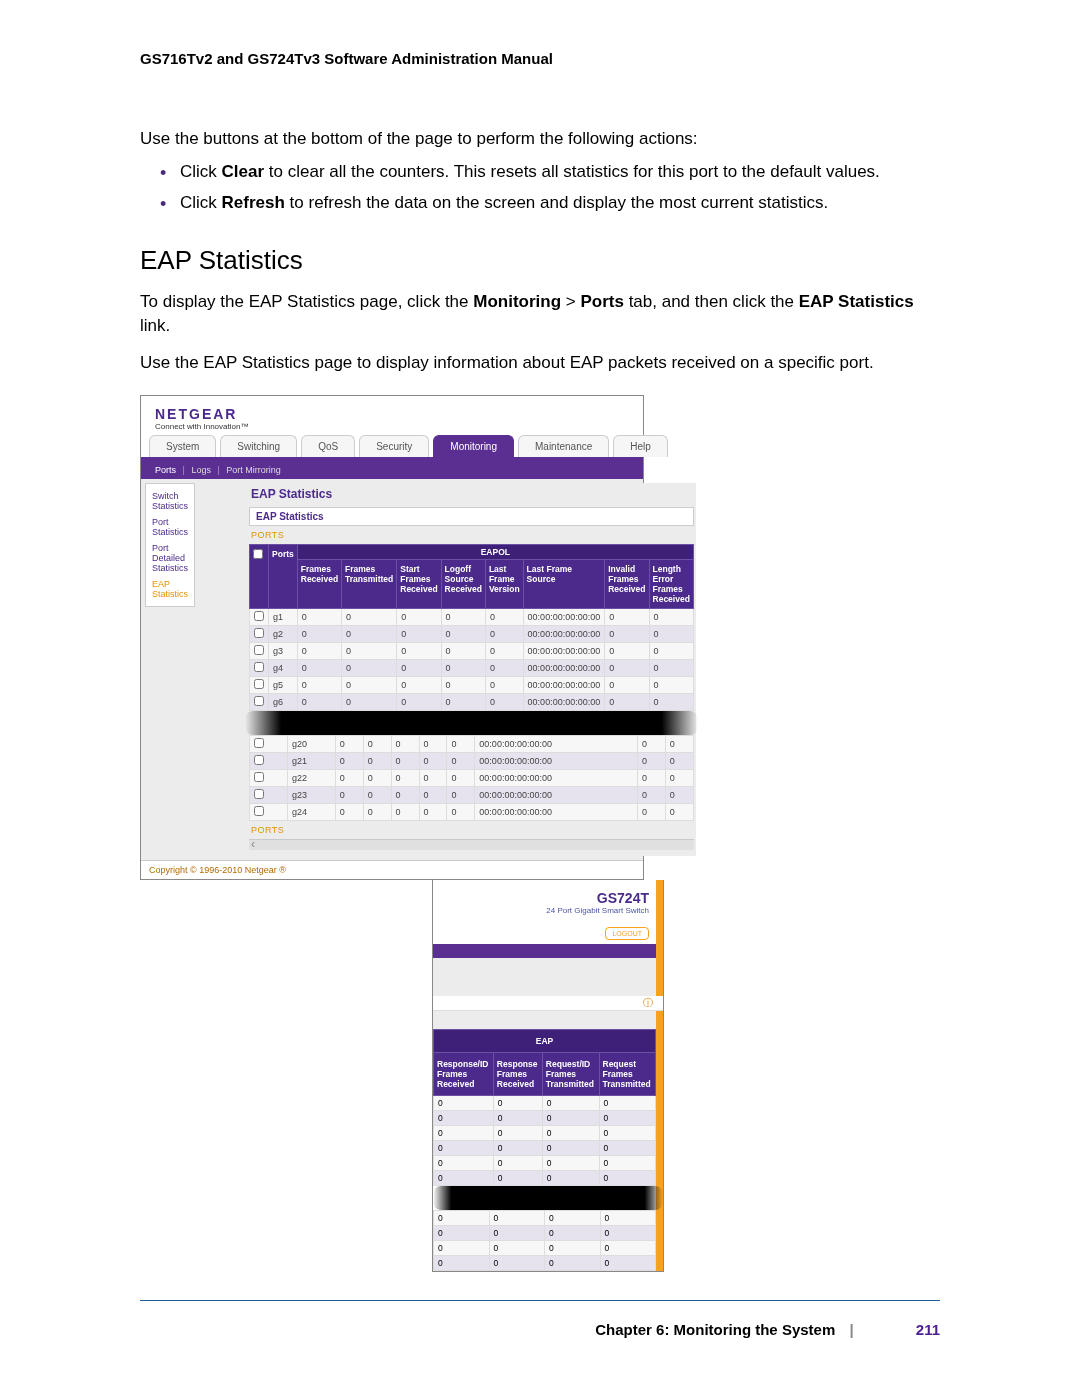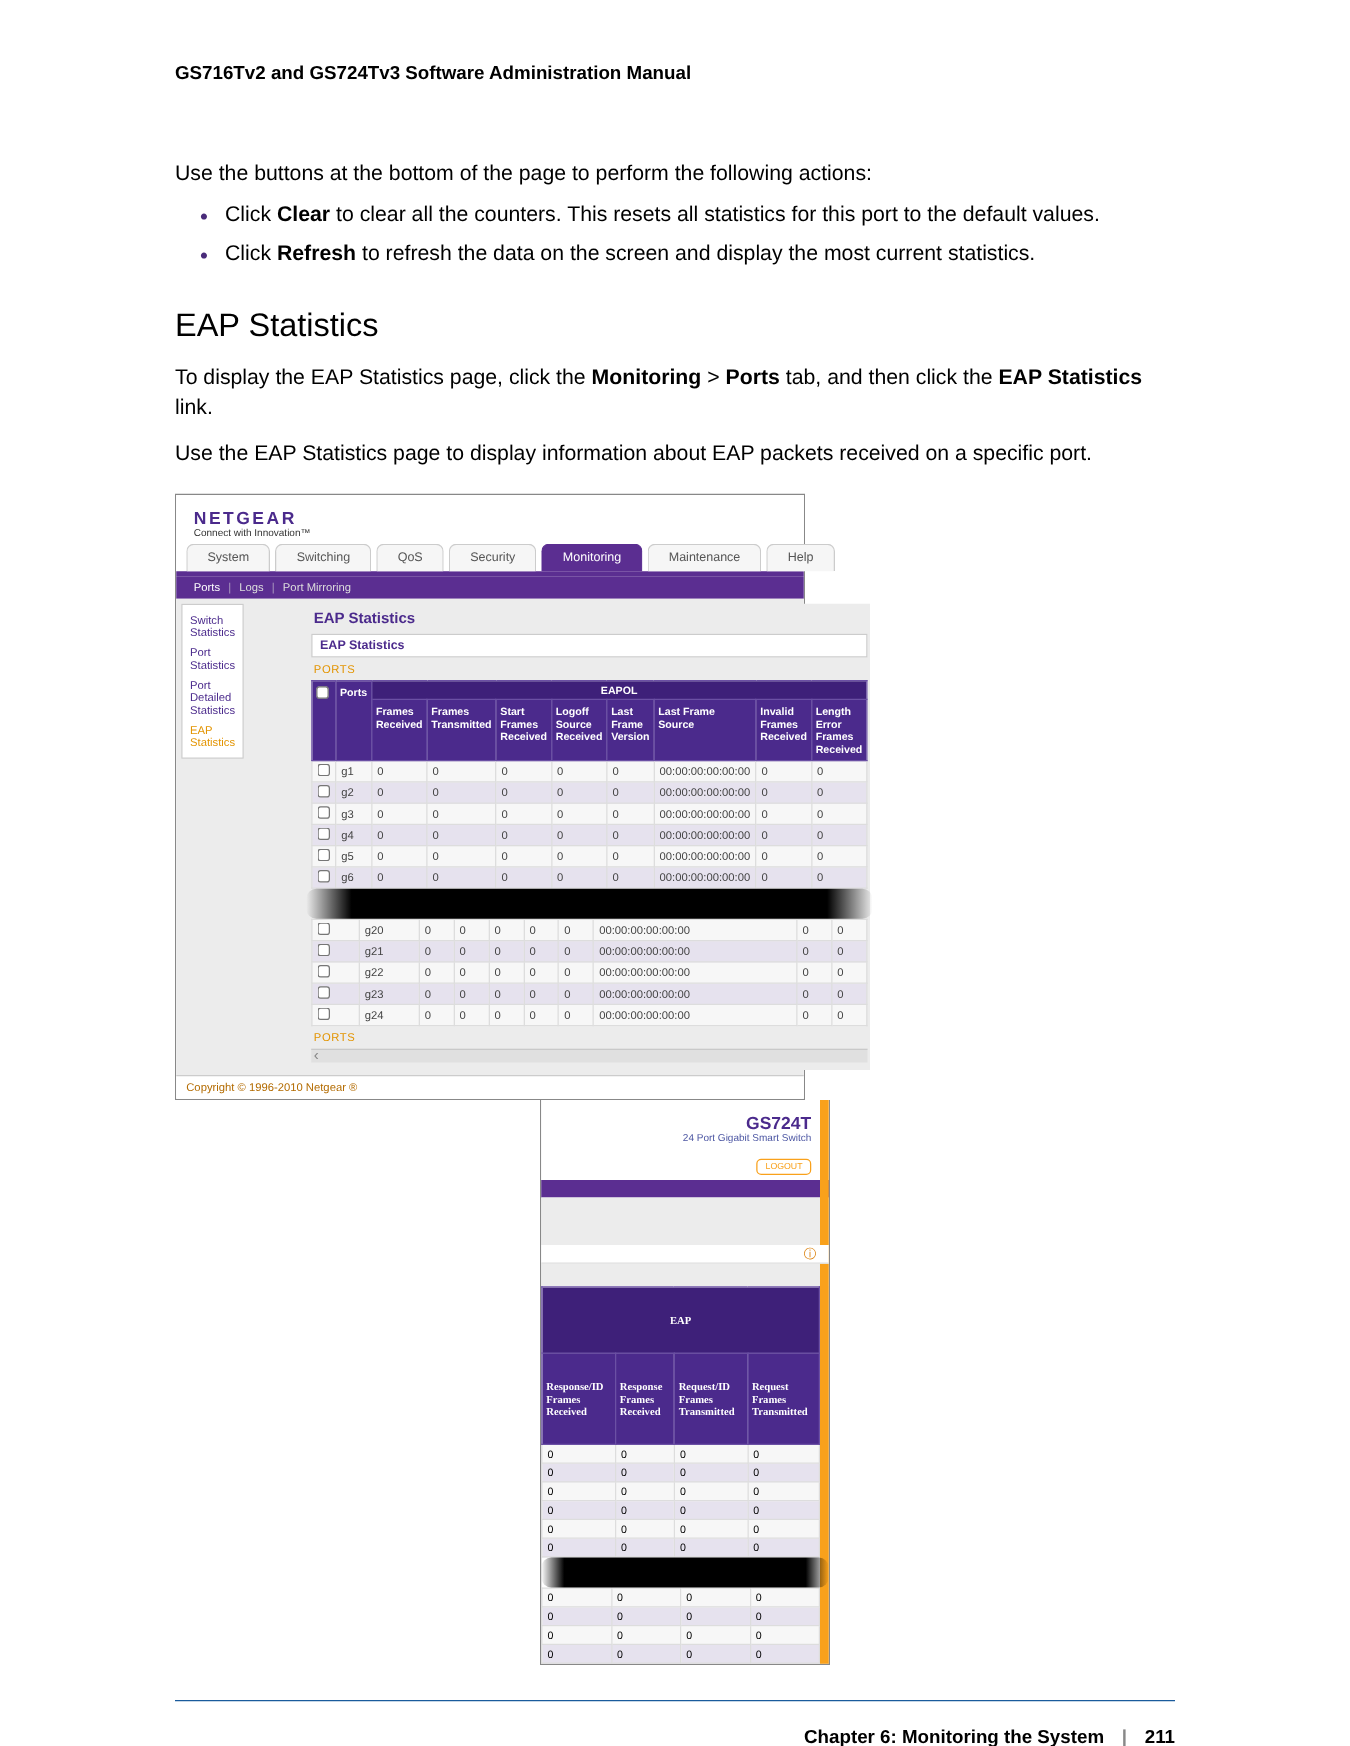"EAP" table.data2 th { font-family: Liberation Serif, serif -> none; padding: 21px 3px -> 6px 3px }
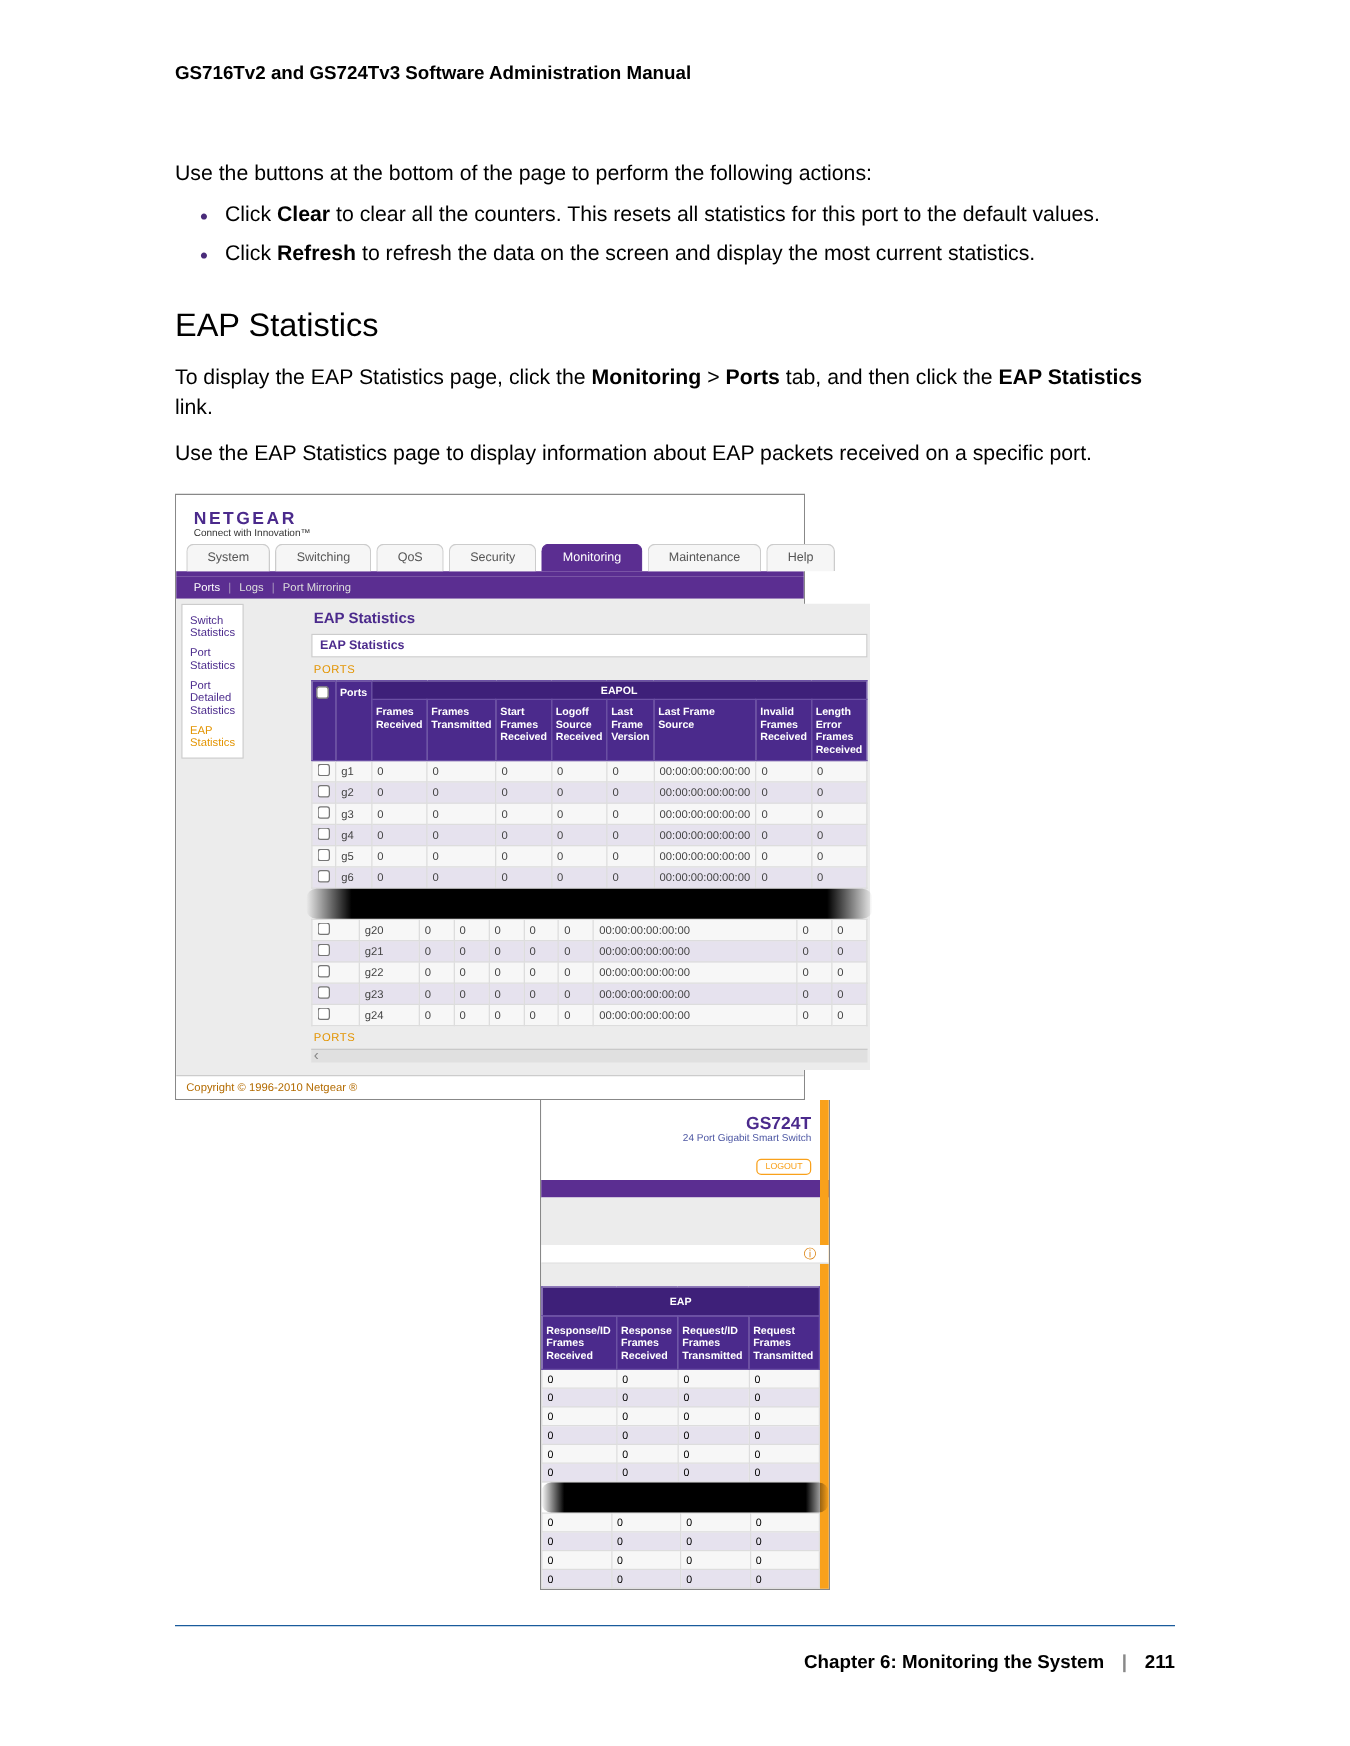"211" .footerline .pnum { color: #000000 -> #4c1d95; margin-left: none -> 48px }
